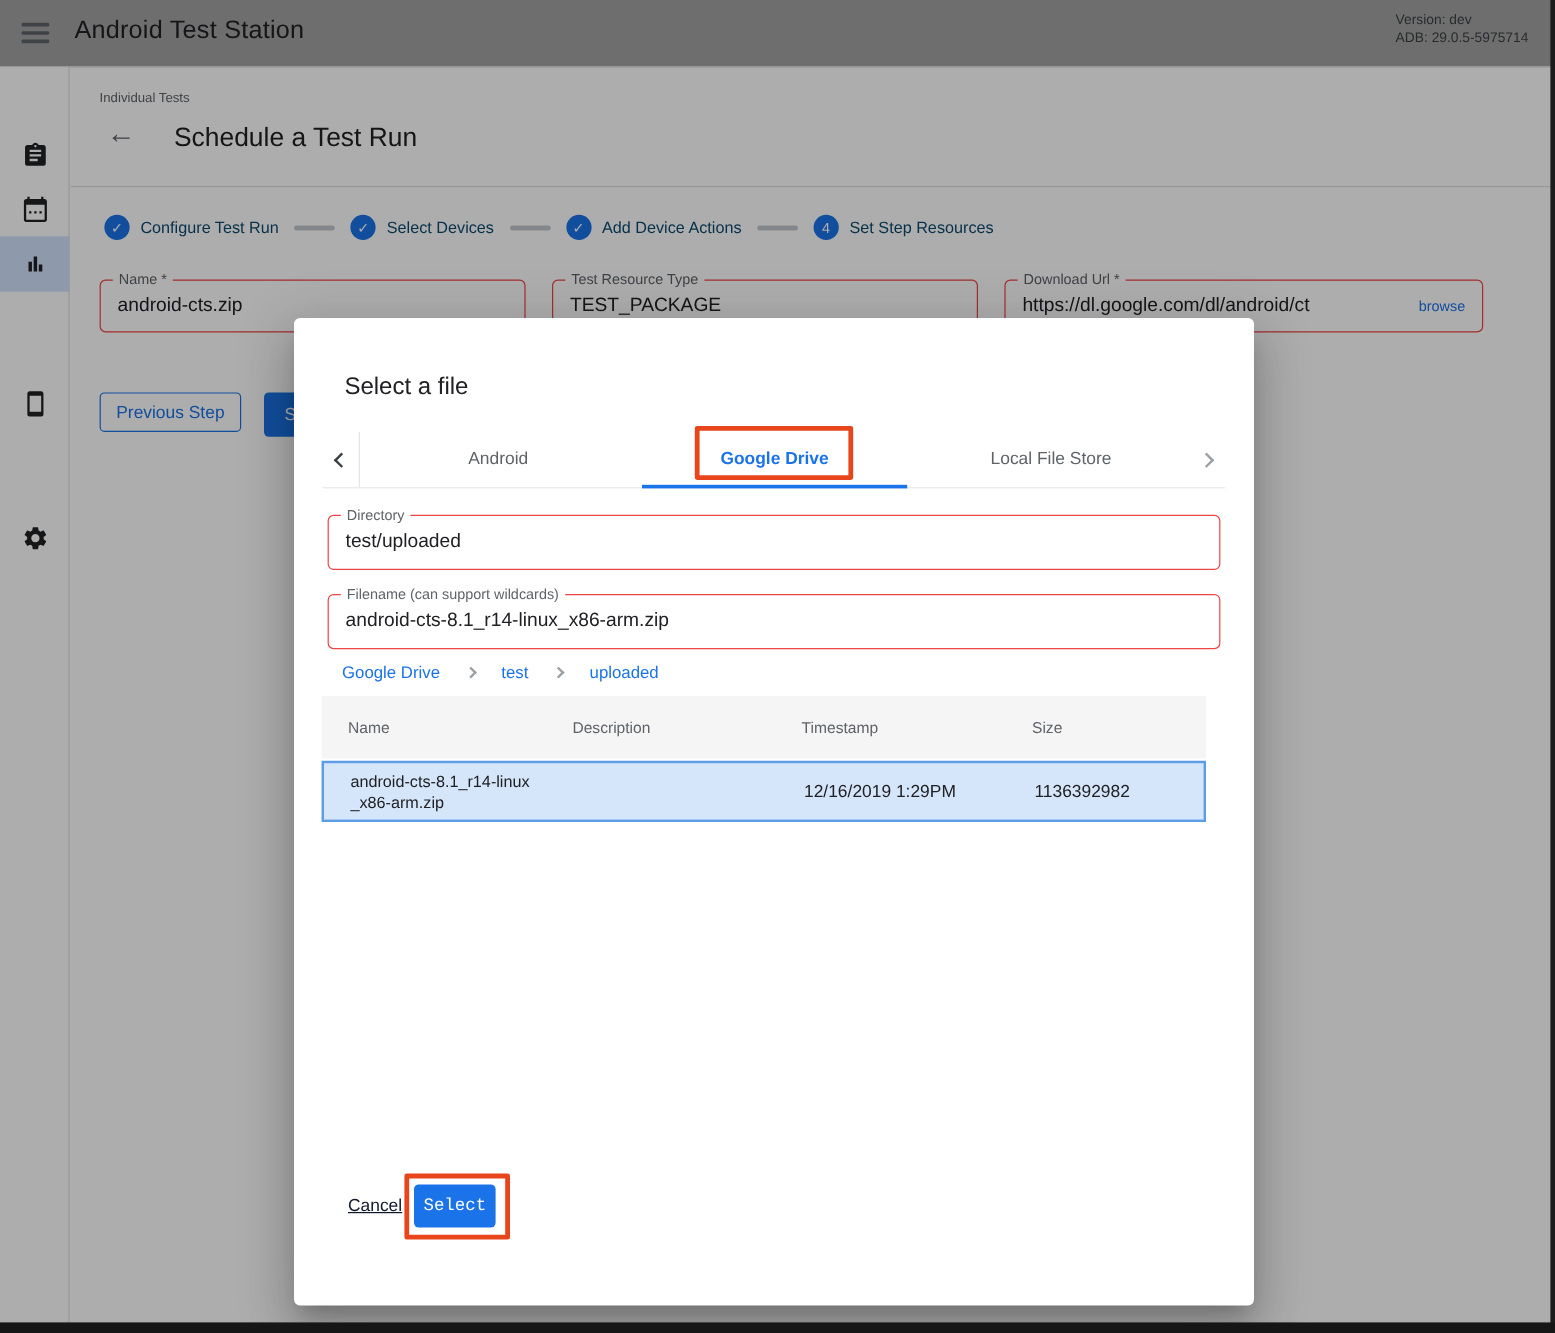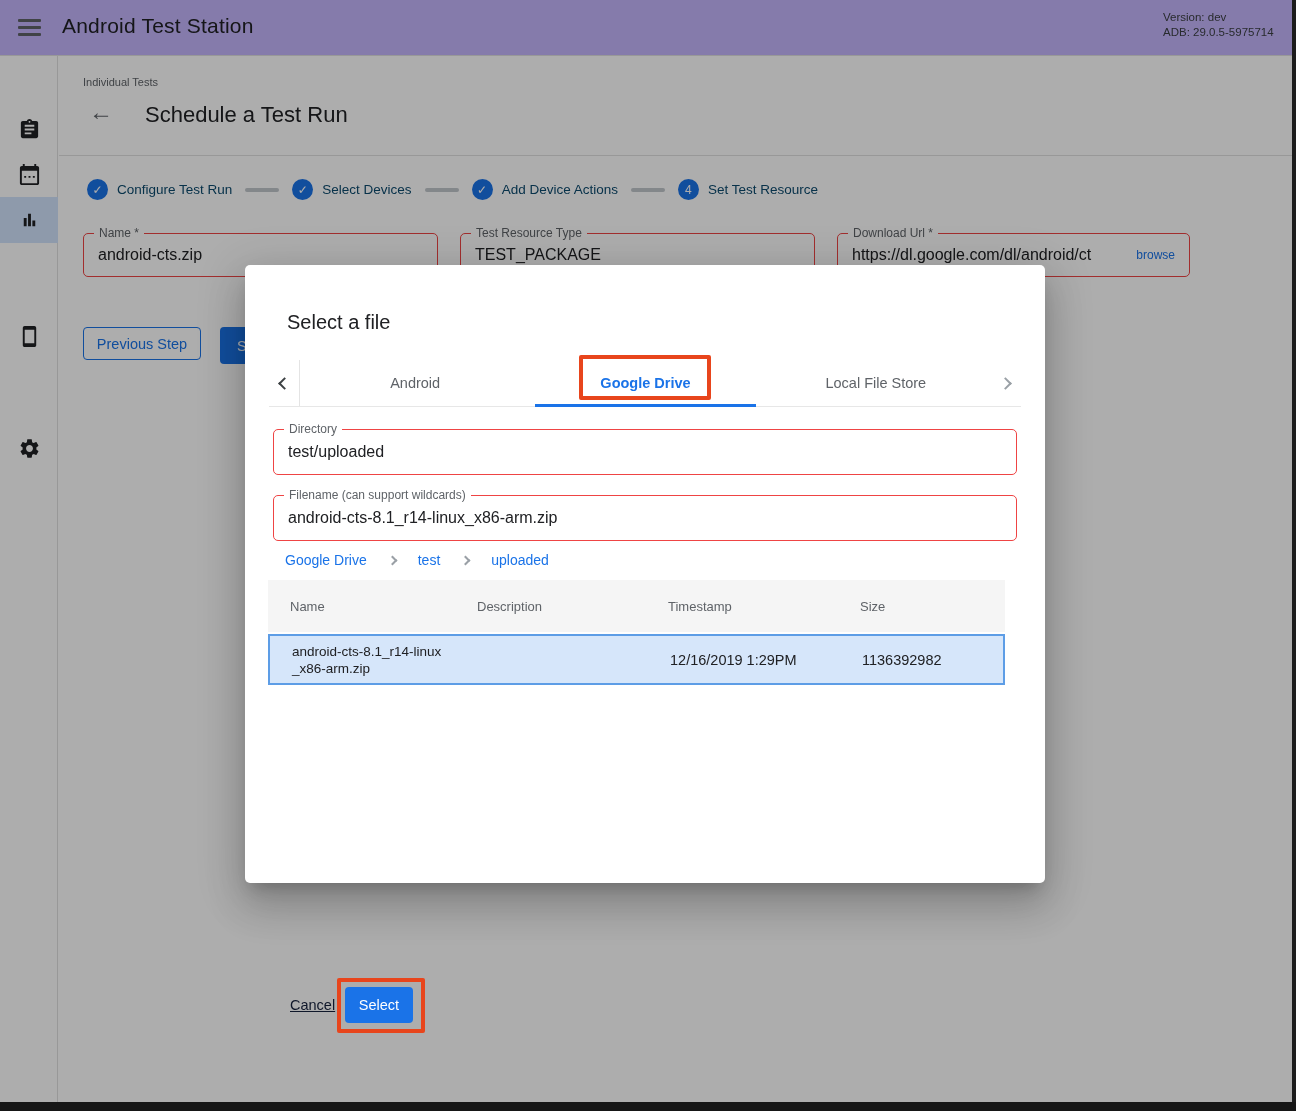"Android Test Station" .topbar { background: #c4b5fd -> #a3a3a3 }
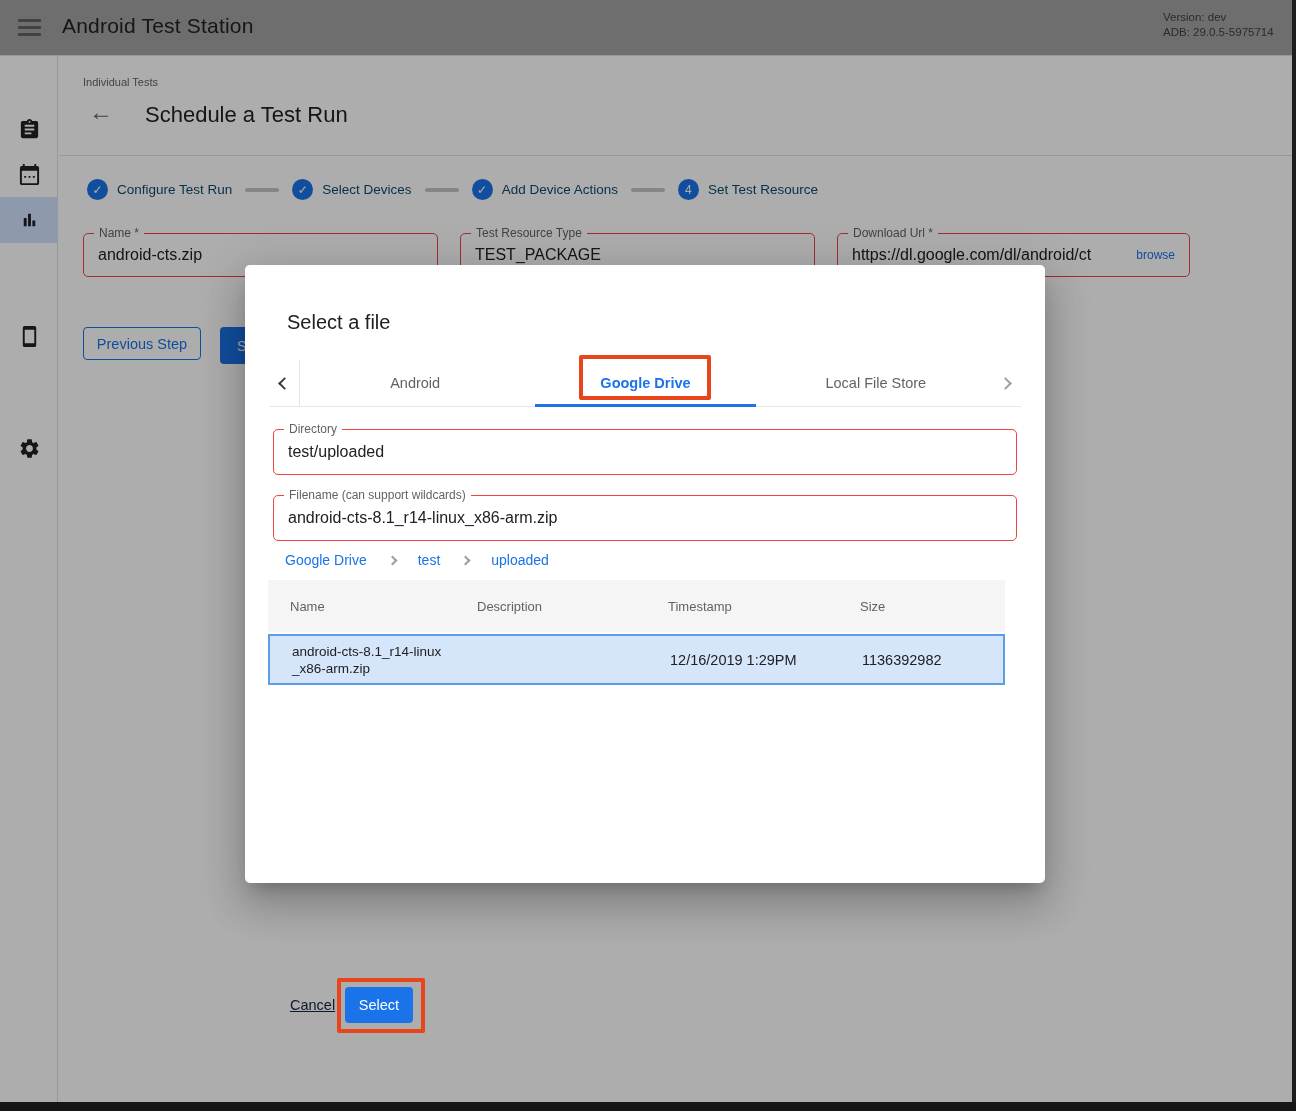"Set Test Resource" div.step-label { text: Test Resource -> Step Resources }
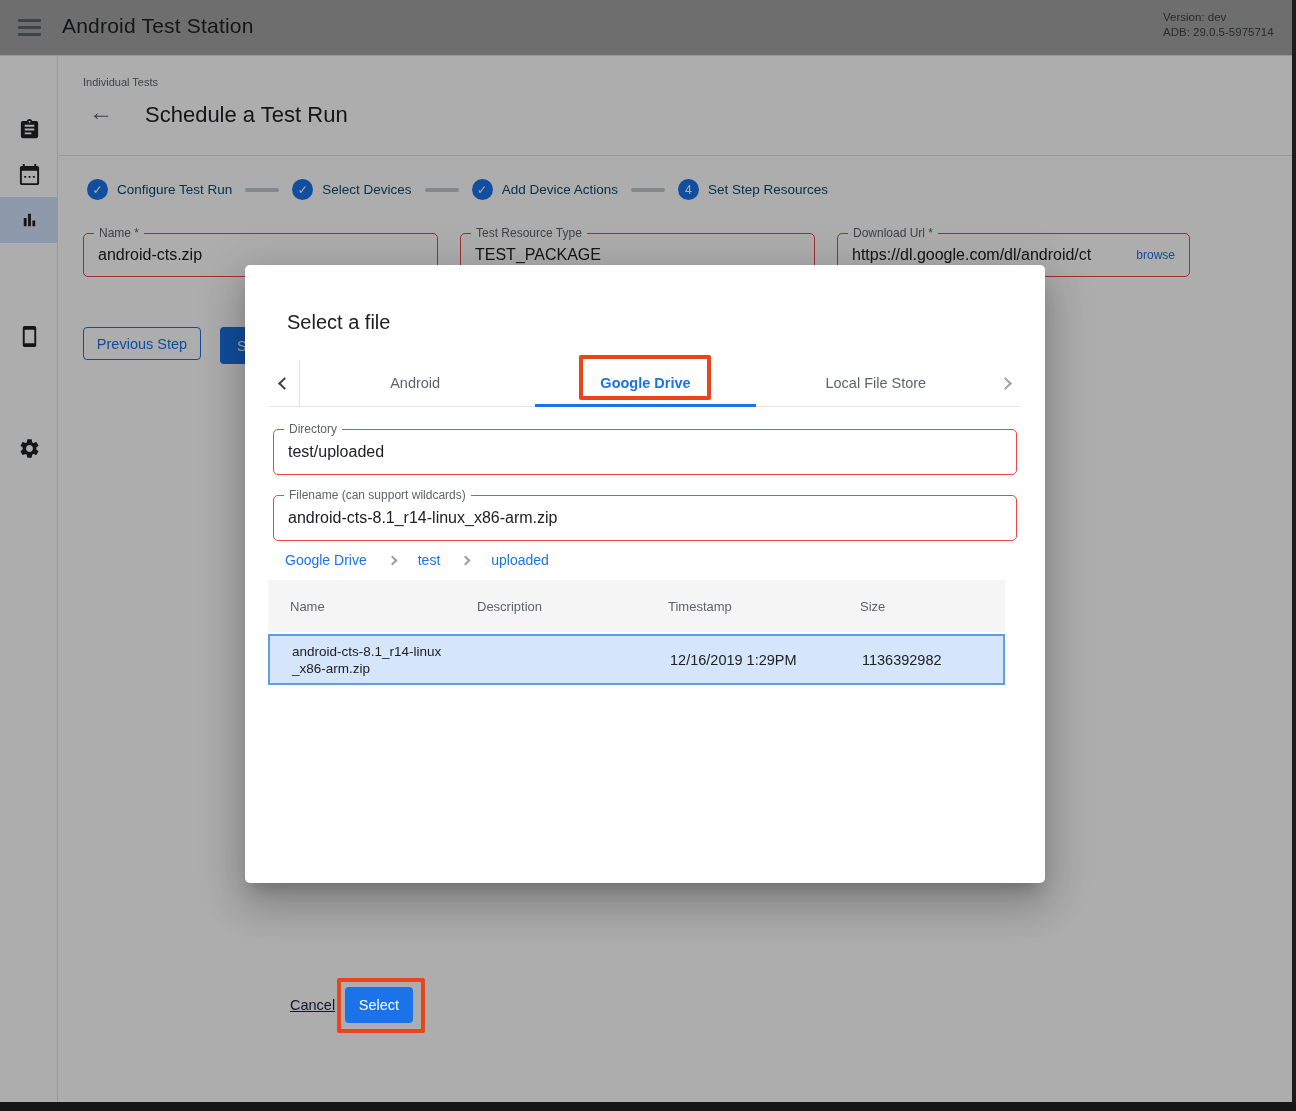"Download Url *" .w3 { width: 353px -> 399px }
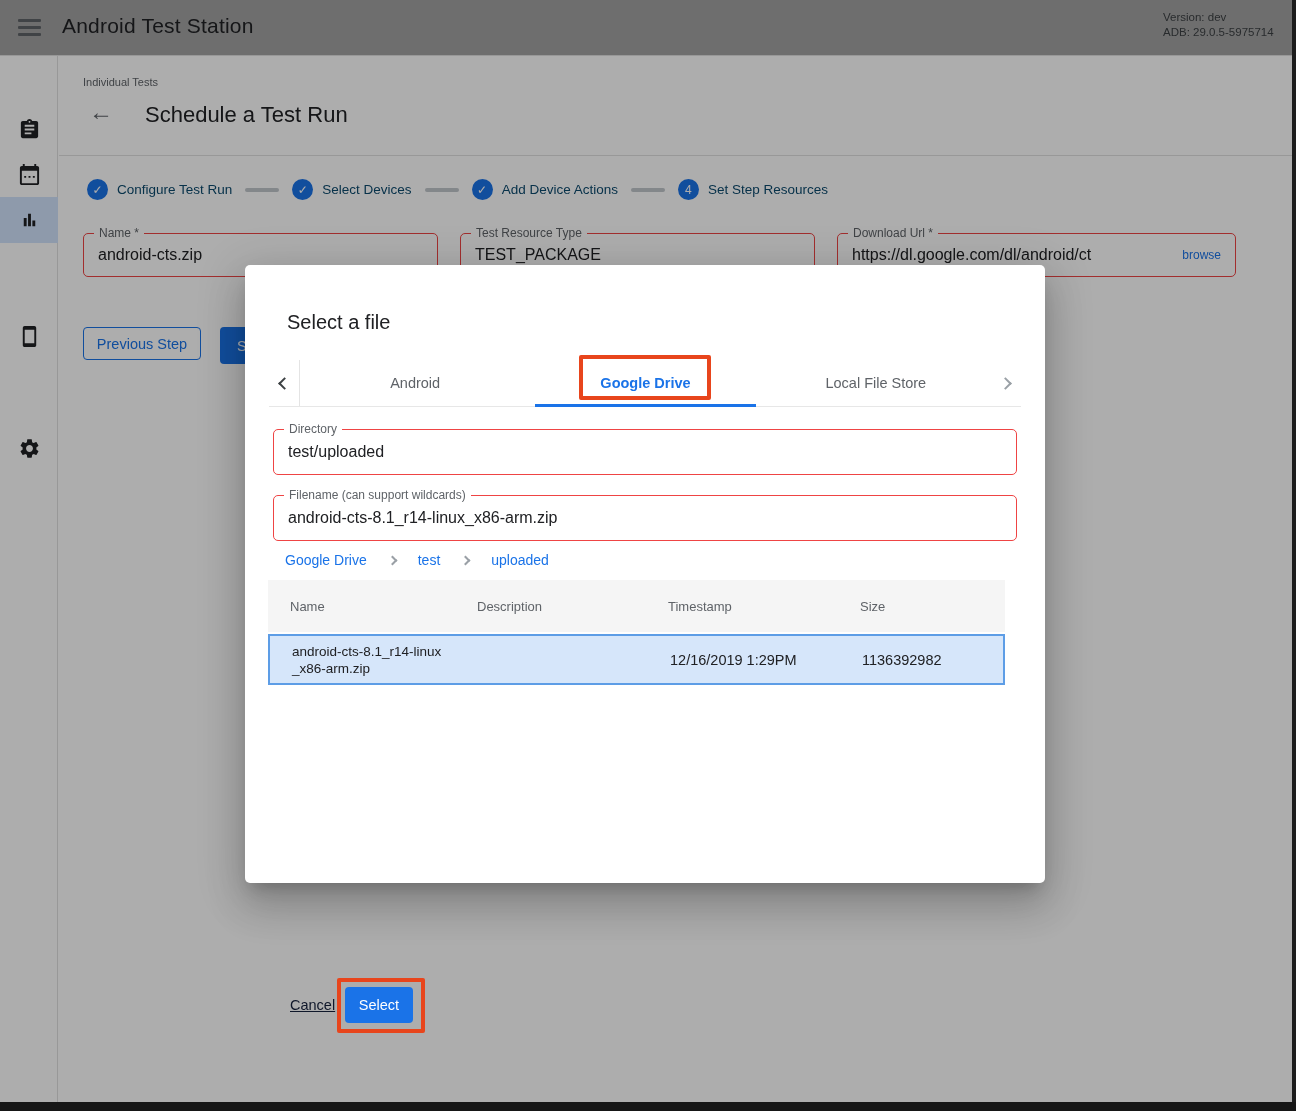"Select a file" .dialog { height: 618px -> 823px }
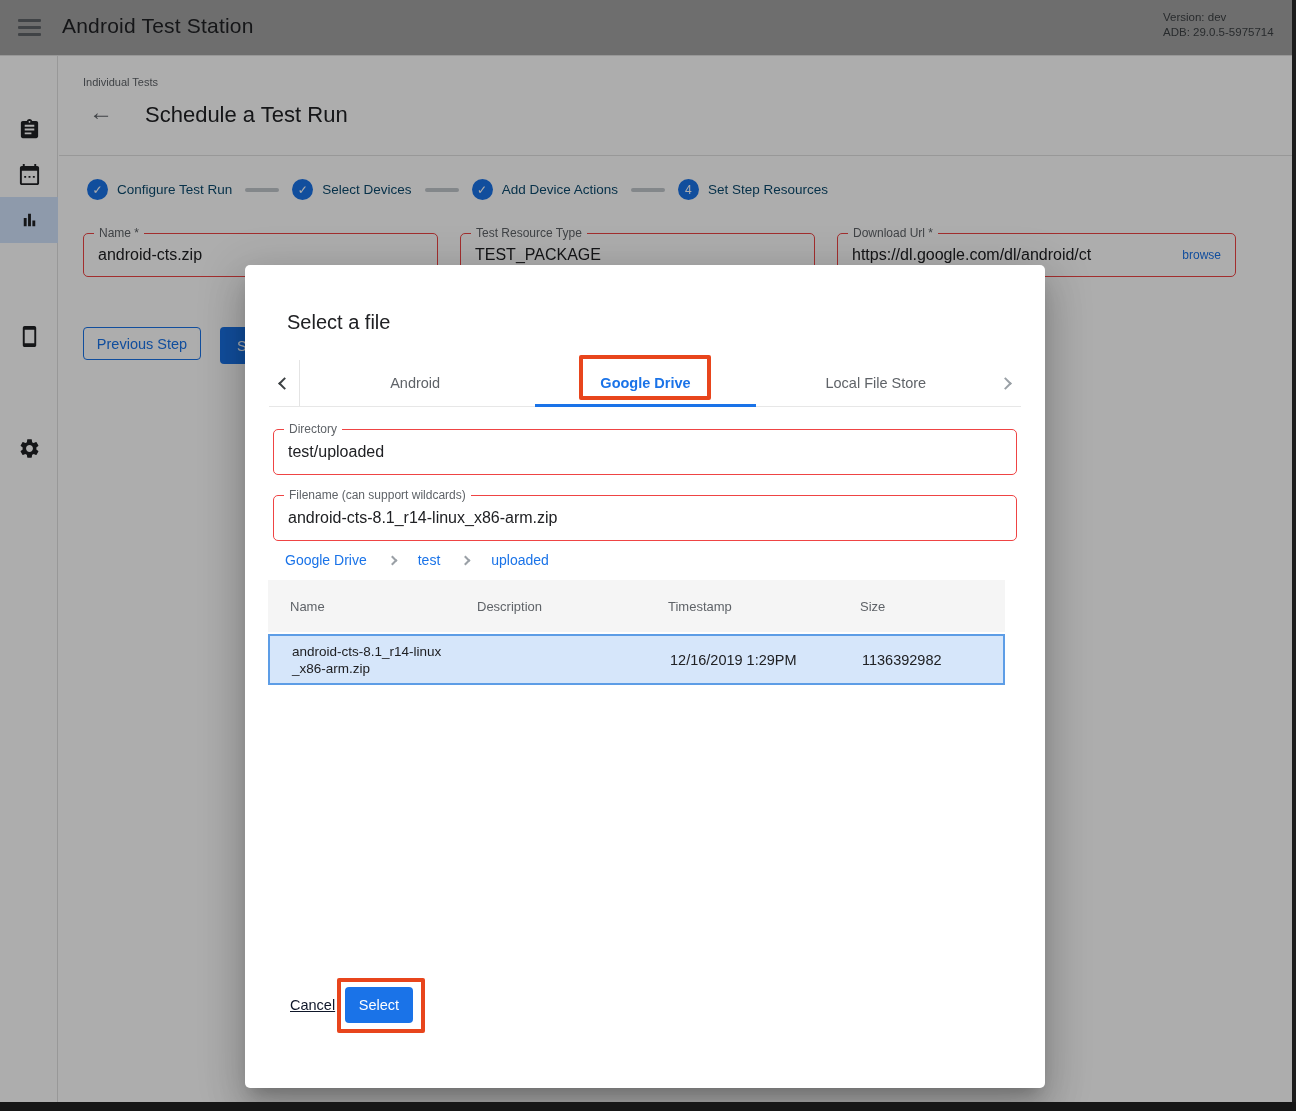"Select" .select-btn { font-family: Liberation Sans, sans-serif -> Liberation Mono, monospace }
